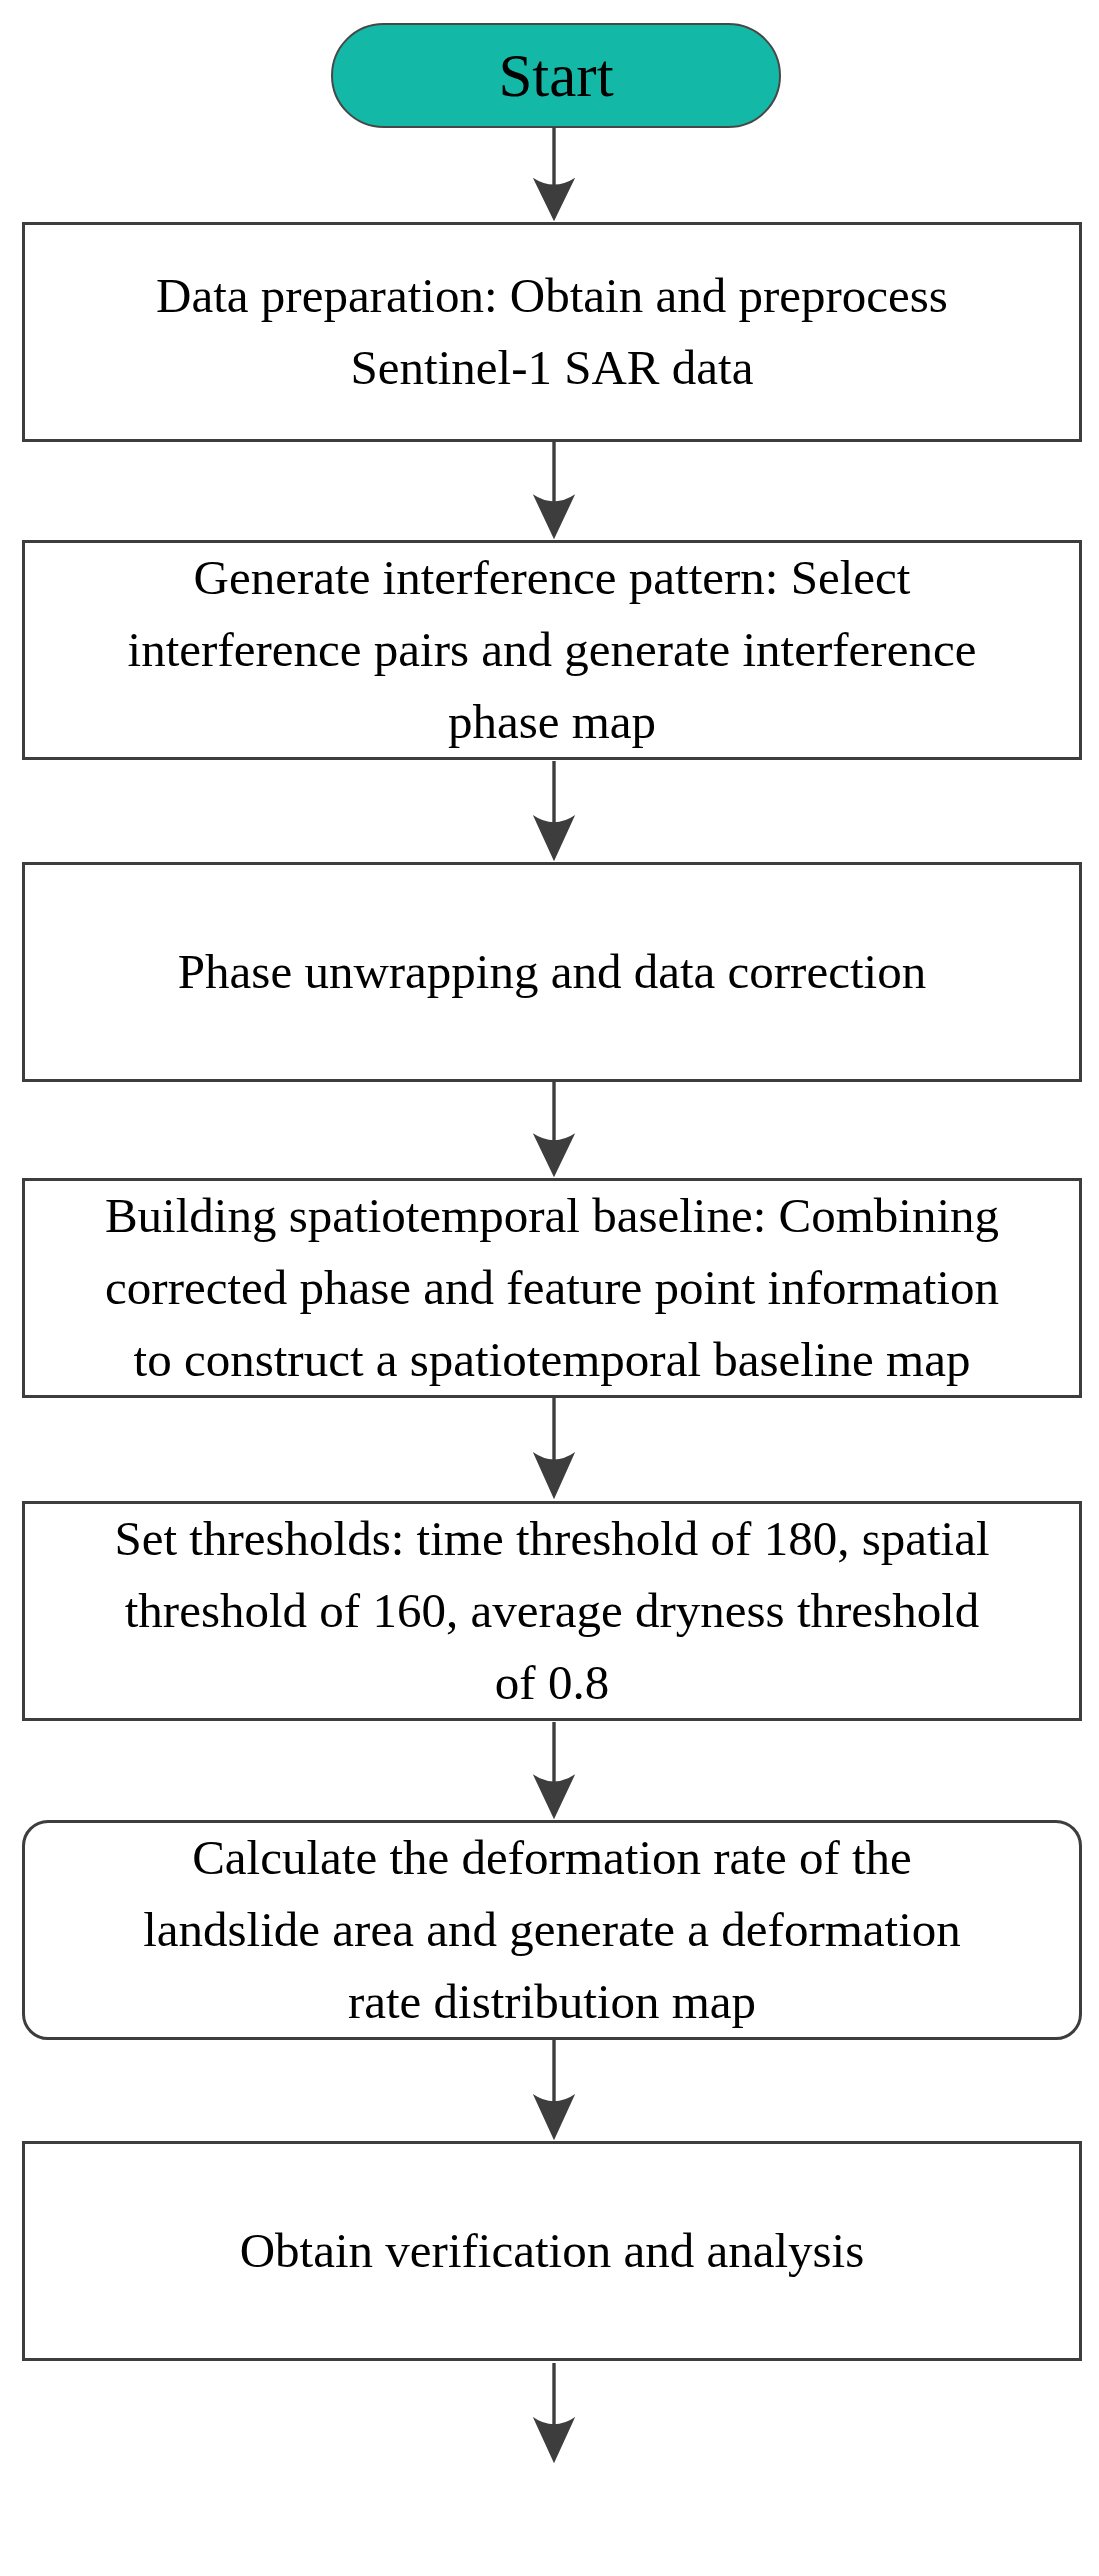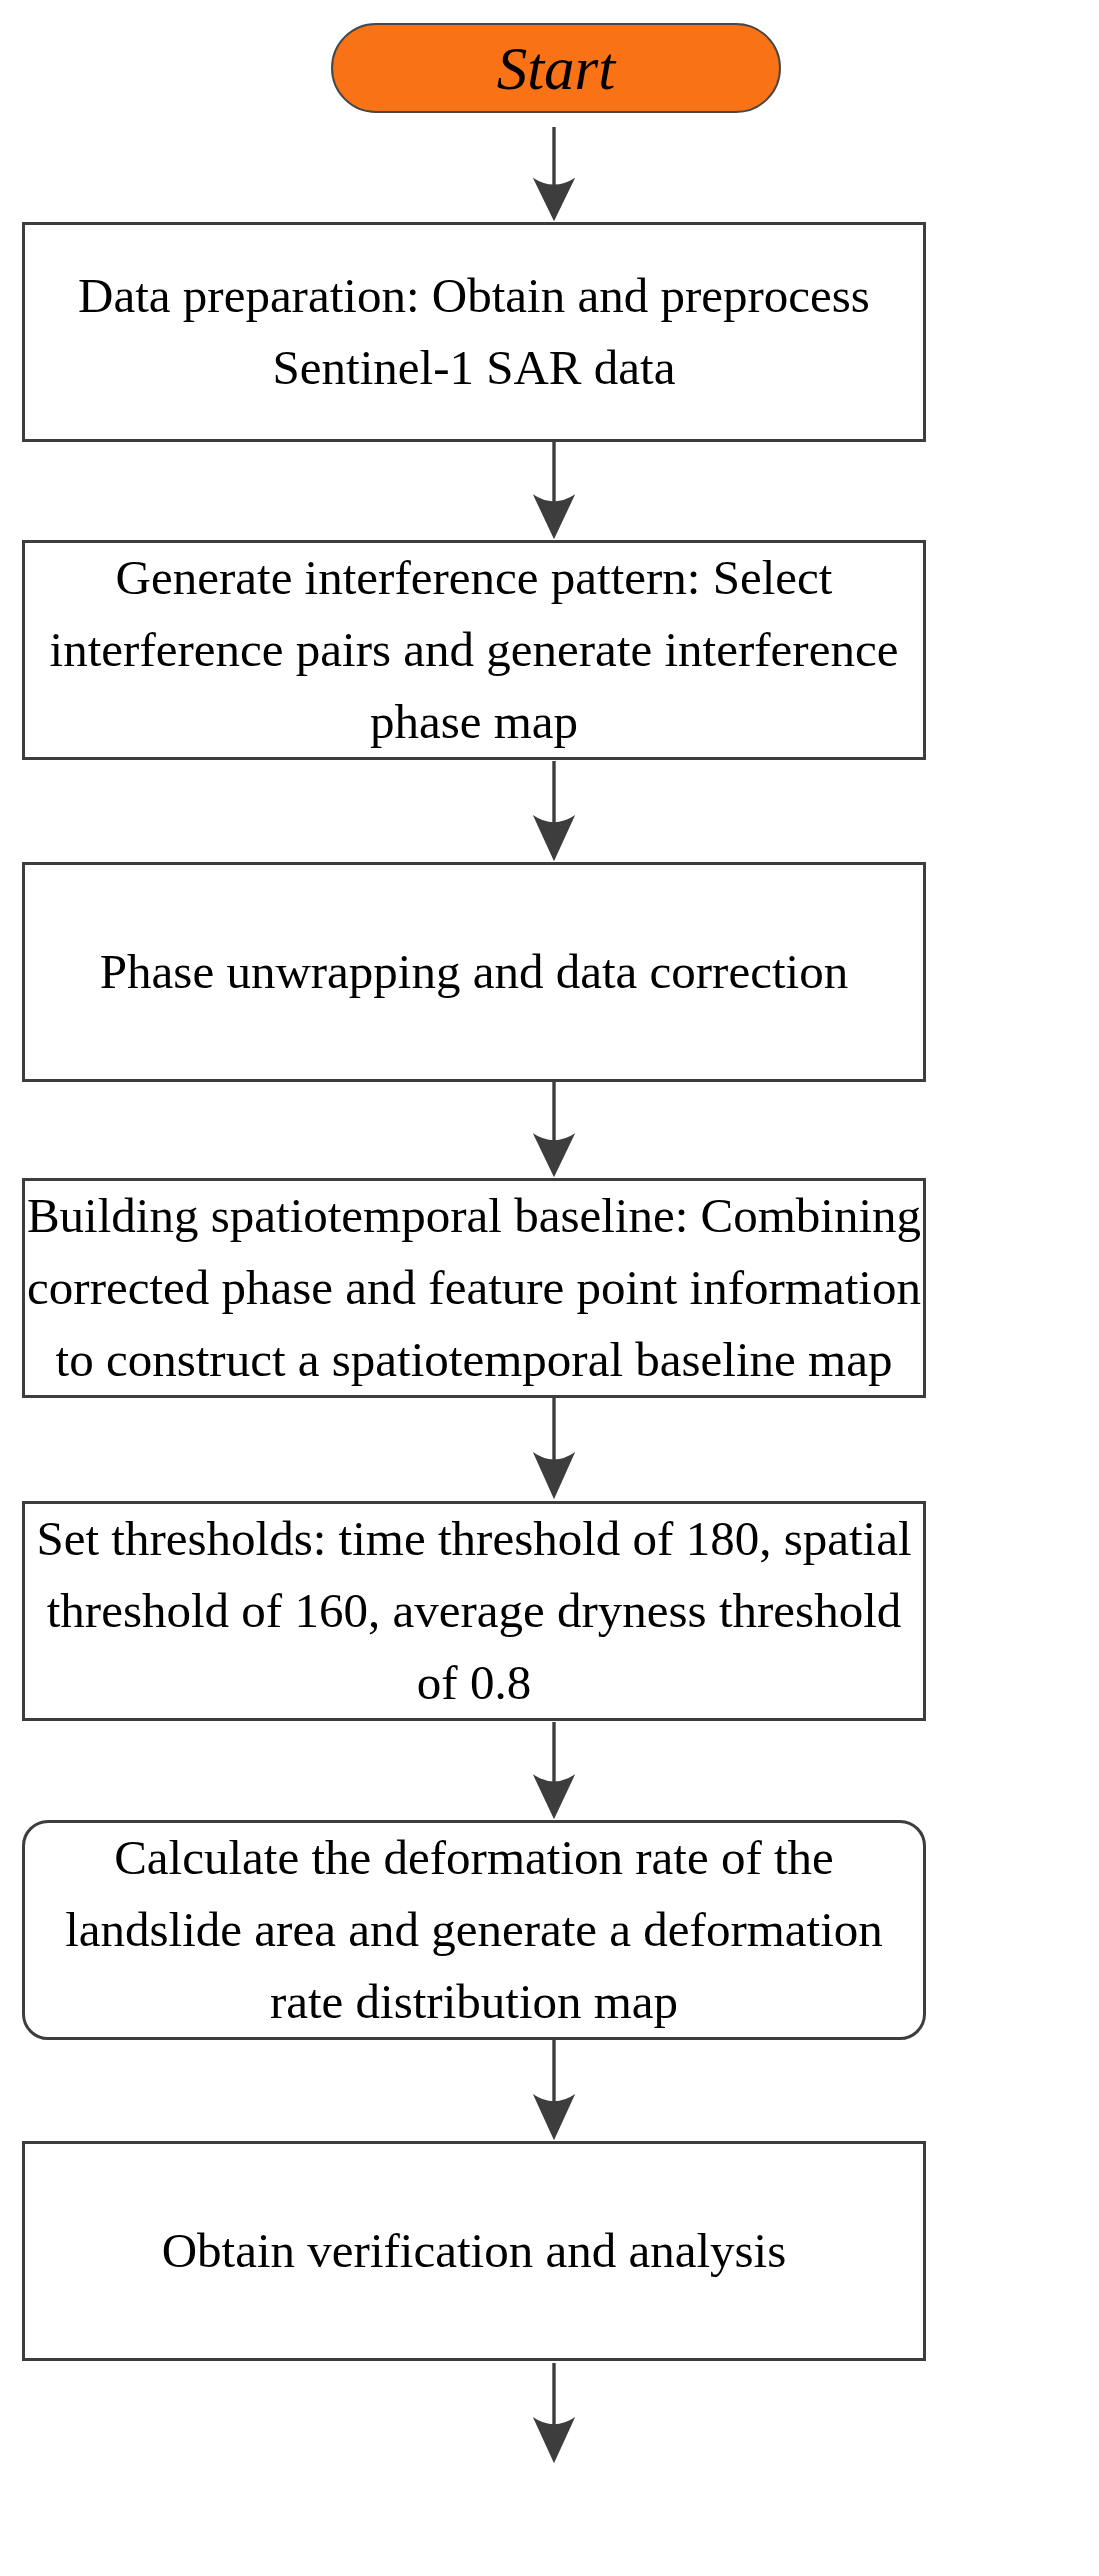"Start" .terminator { background: #f97316 -> #14b8a6; font-style: italic -> none; height: 90px -> 105px }
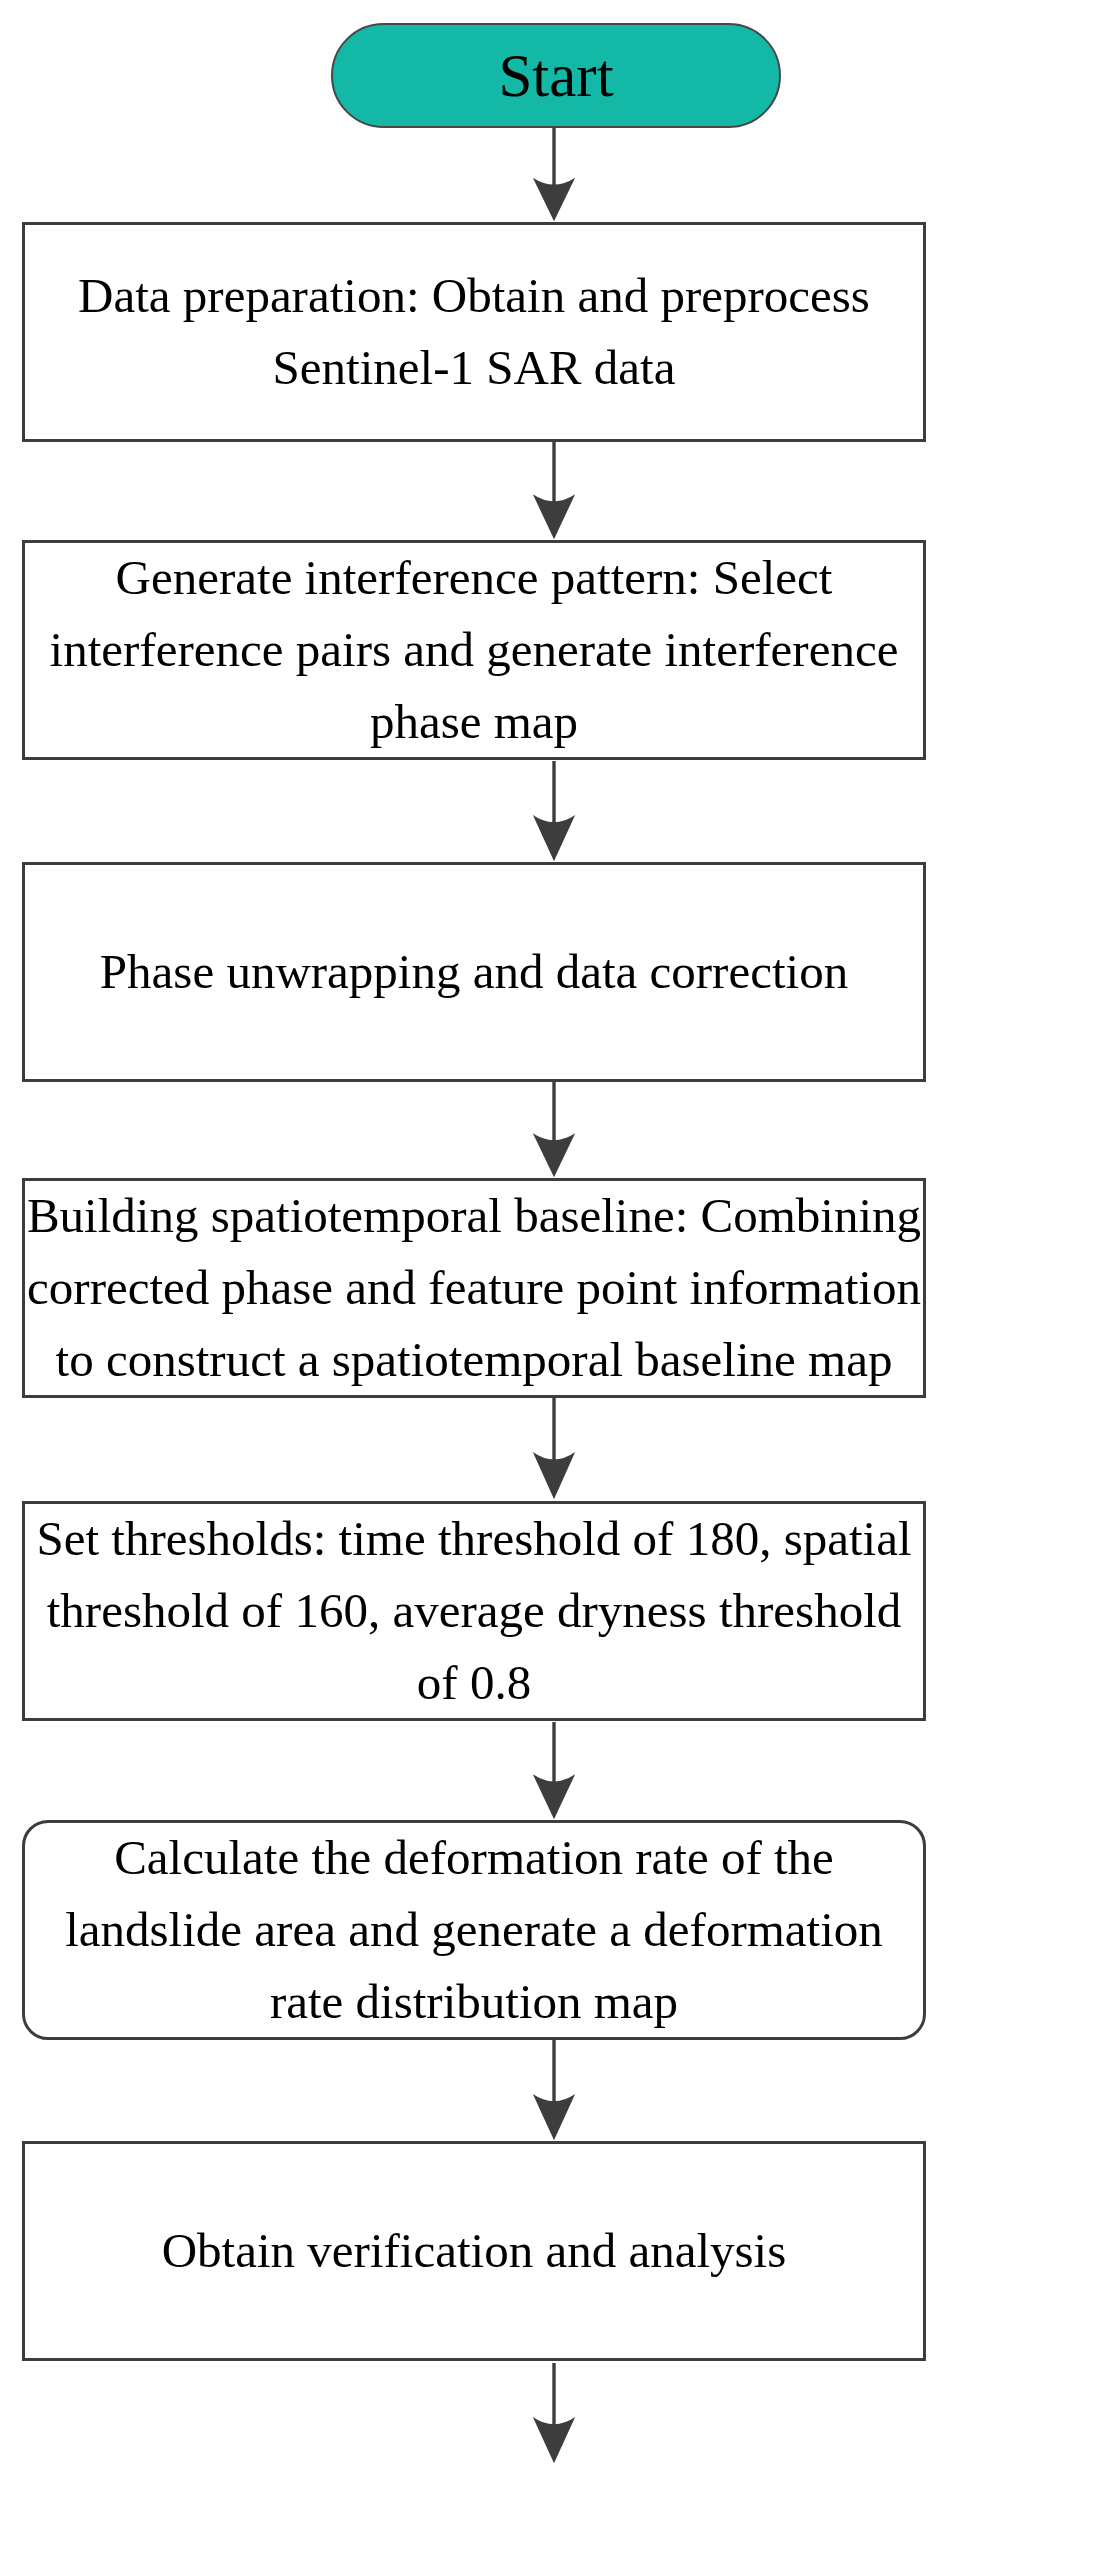"Data preparation: Obtain and preprocess" .process { width: 904px -> 1060px }
